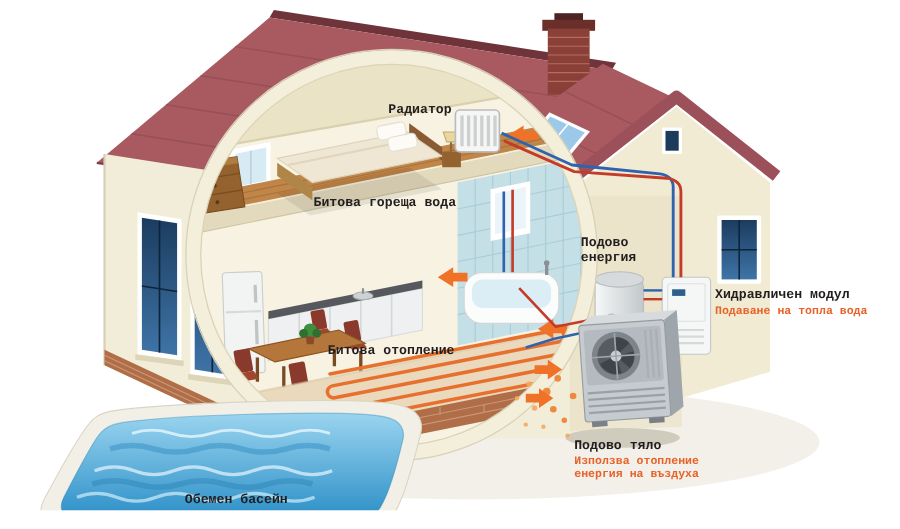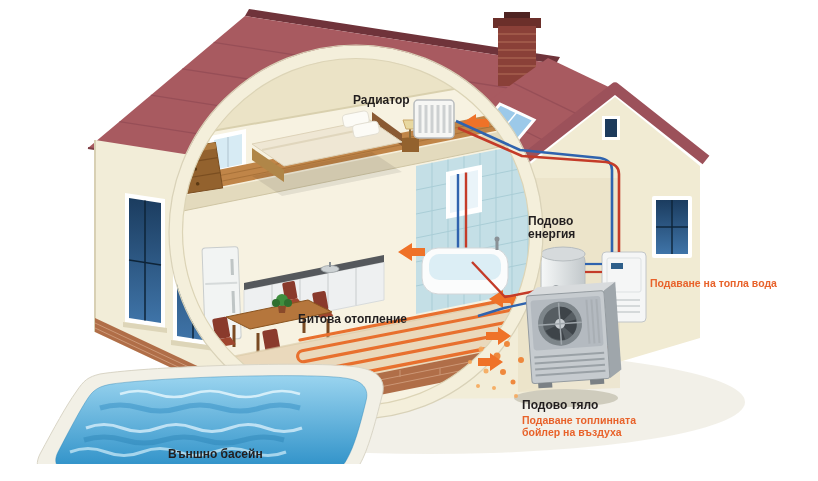"Радиатор" .stage { font-family: Liberation Sans, sans-serif -> Liberation Mono, monospace }
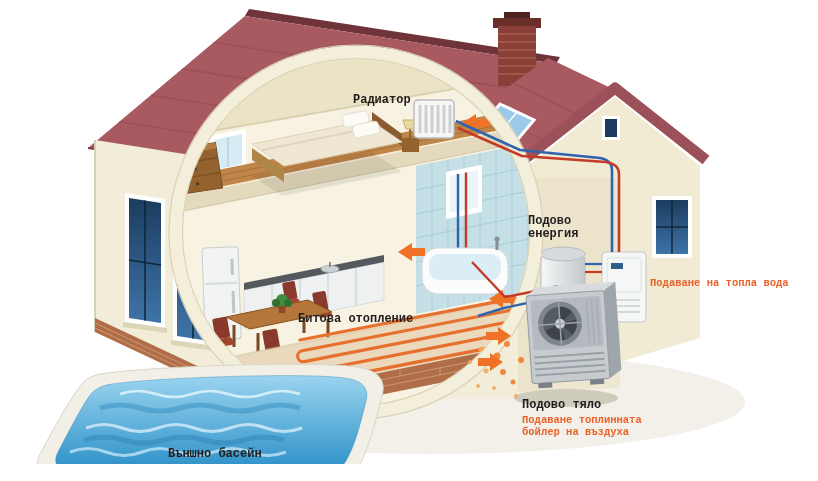"Битова гореща вода" div.lbl { html: none -> <div>Битова гореща вода</div> }
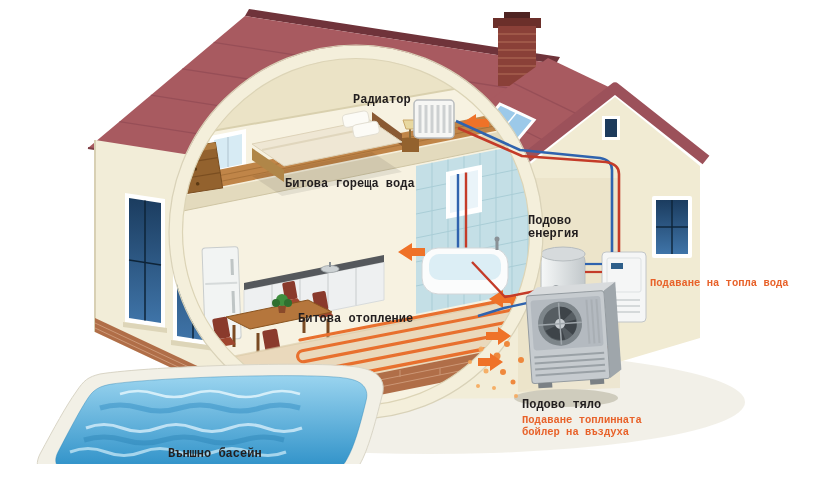"Хидравличен модул" div.lbl { html: none -> <div>Хидравличен модул</div> }
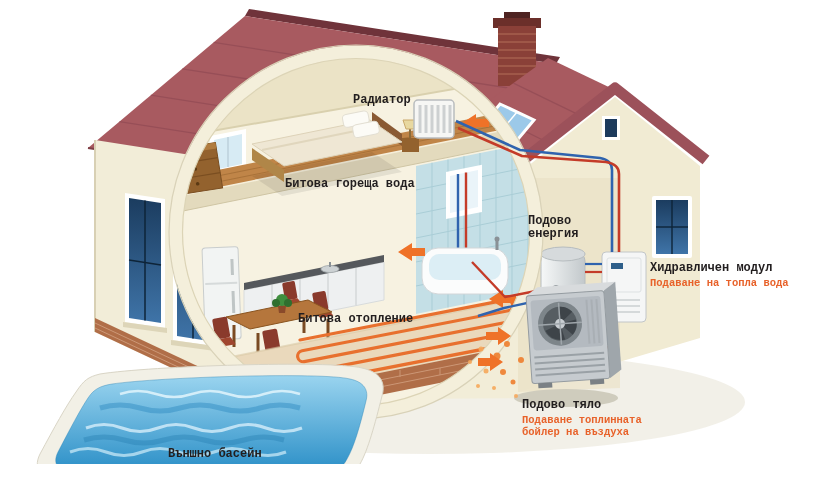"Подаване топлинната" div.lbl { text: Подаване топлинната -> Използва отопление }
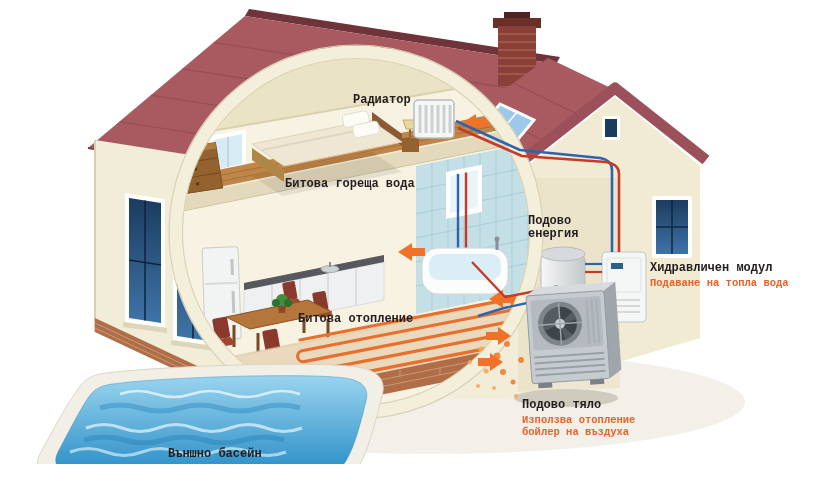"бойлер на въздуха" div.lbl { text: бойлер -> енергия }
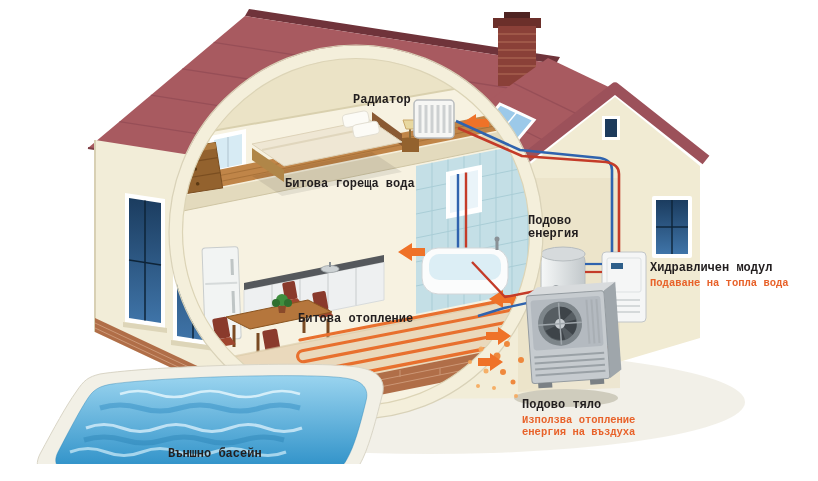"Външно басейн" div.lbl { text: Външно -> Обемен }
